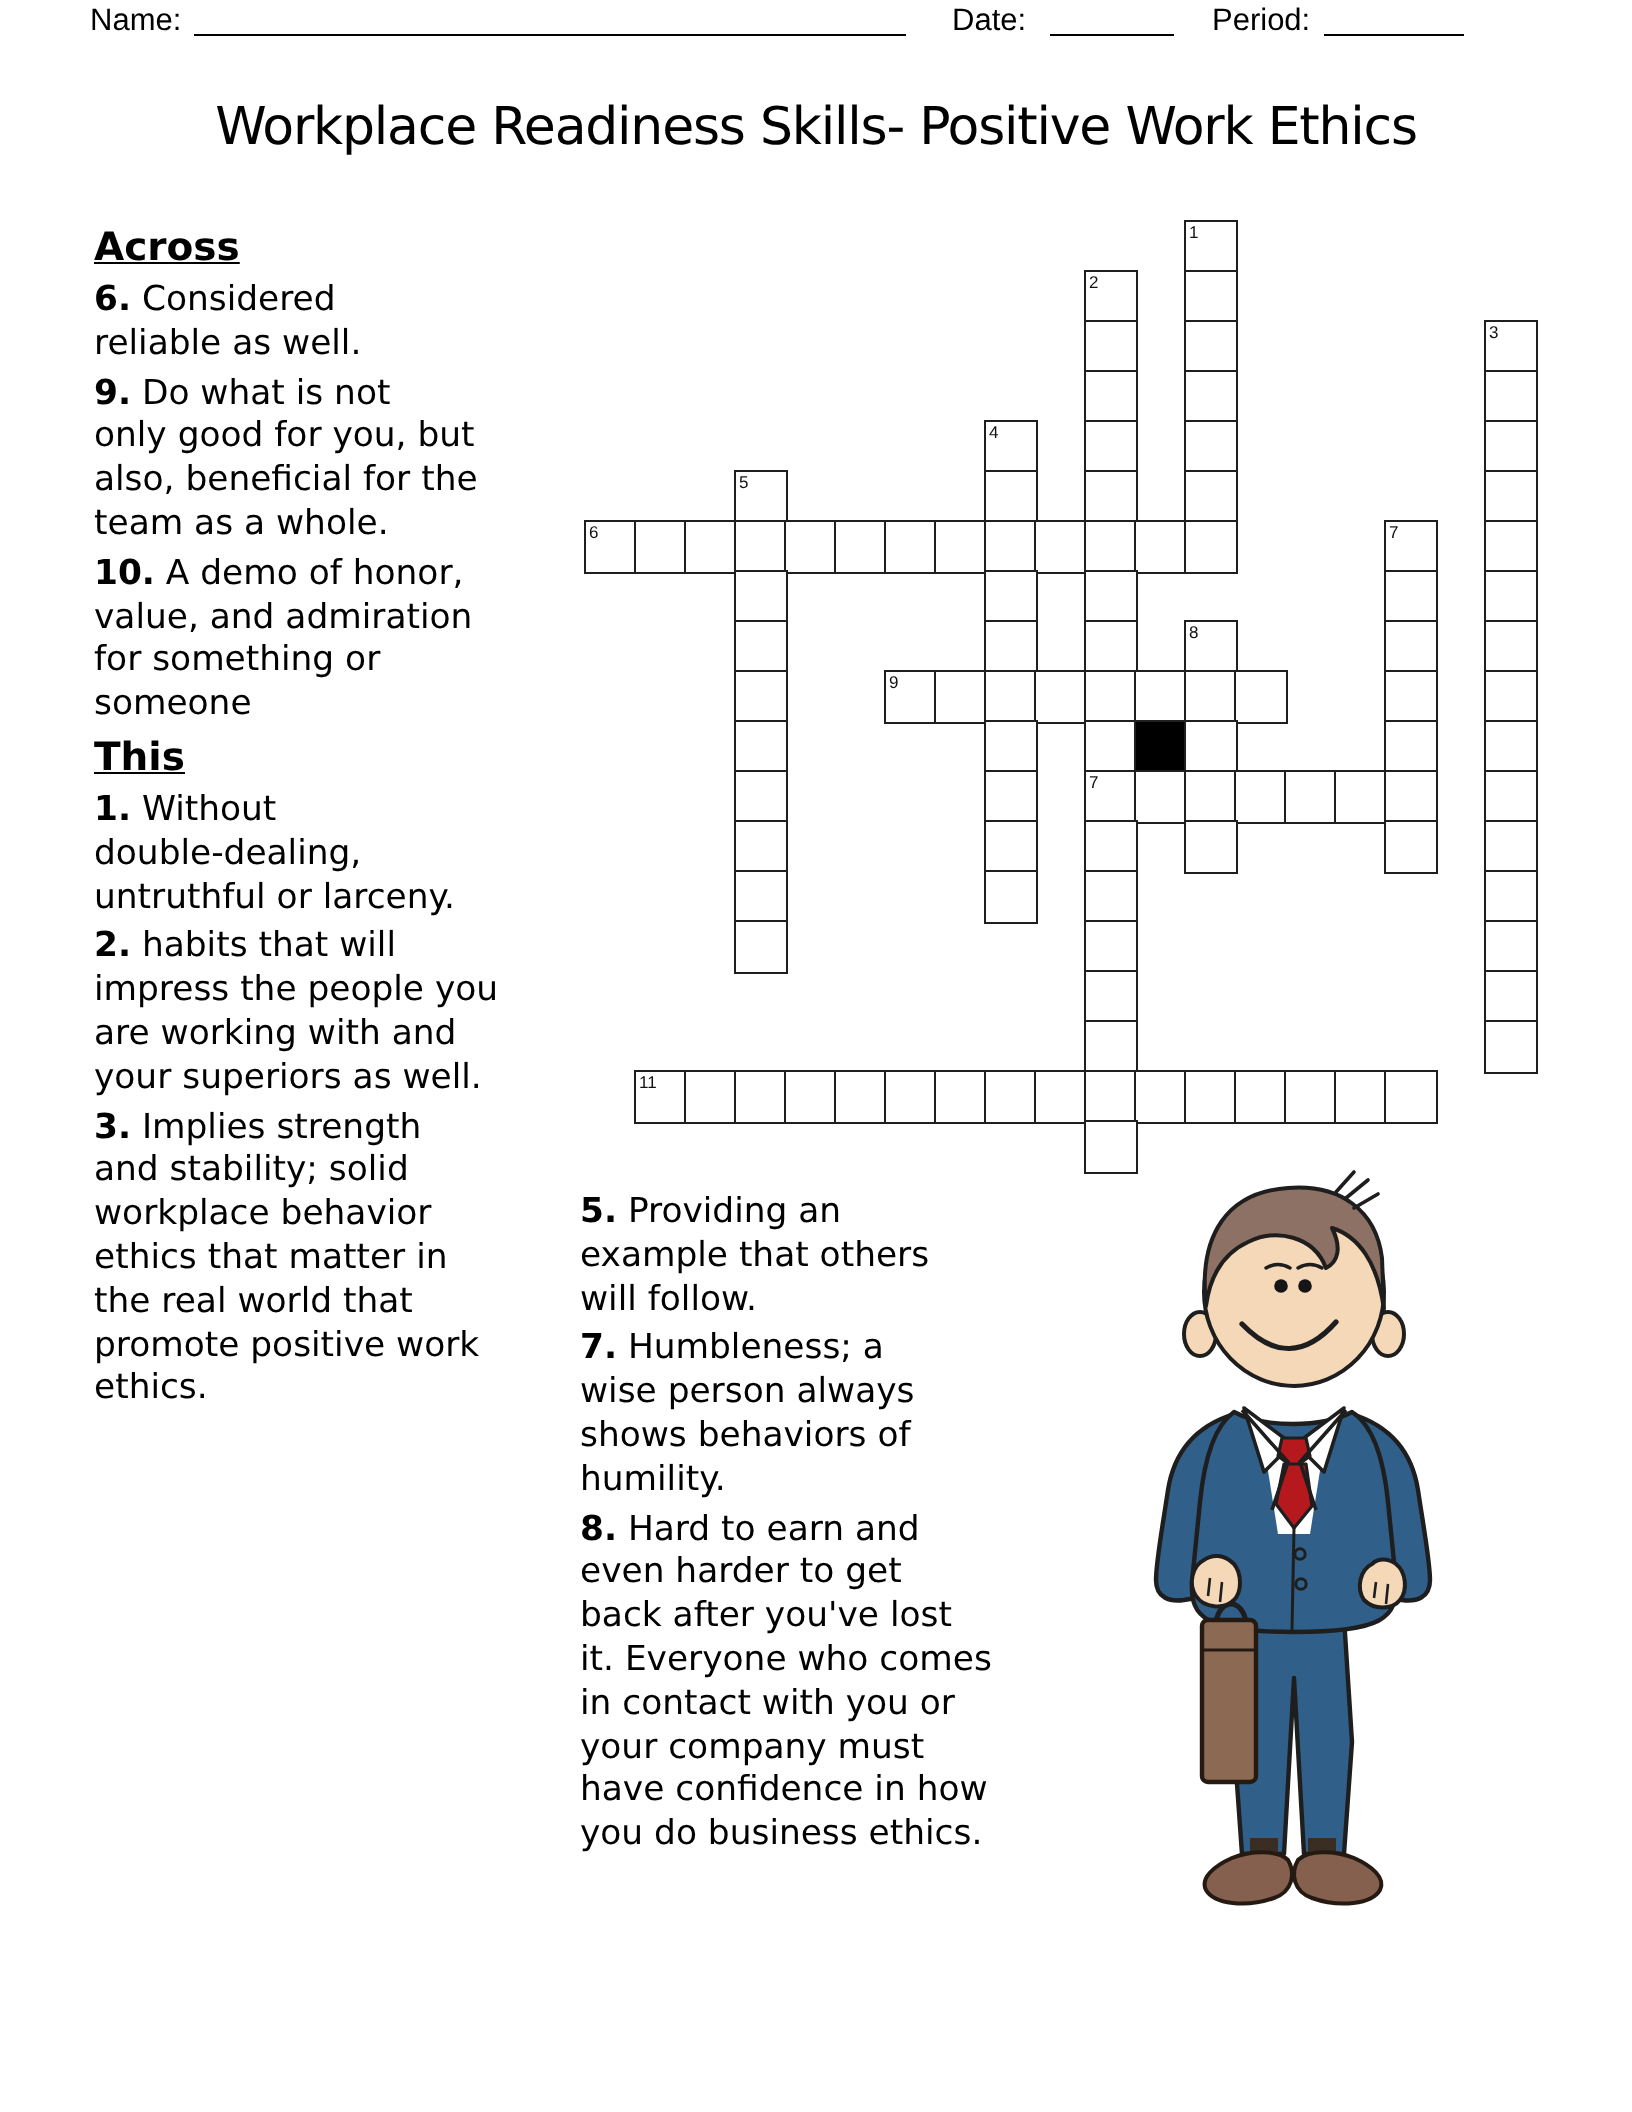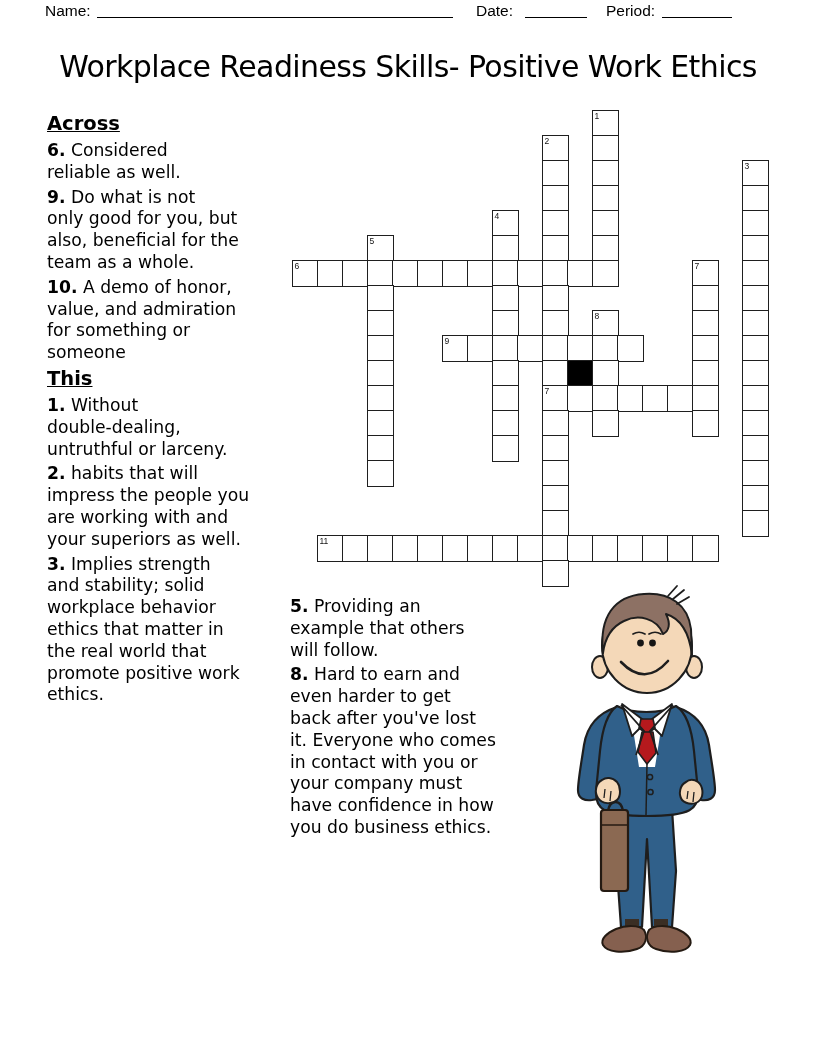"Workplace Readiness Skills- Positive" .title { font-size: 30px -> 26px }
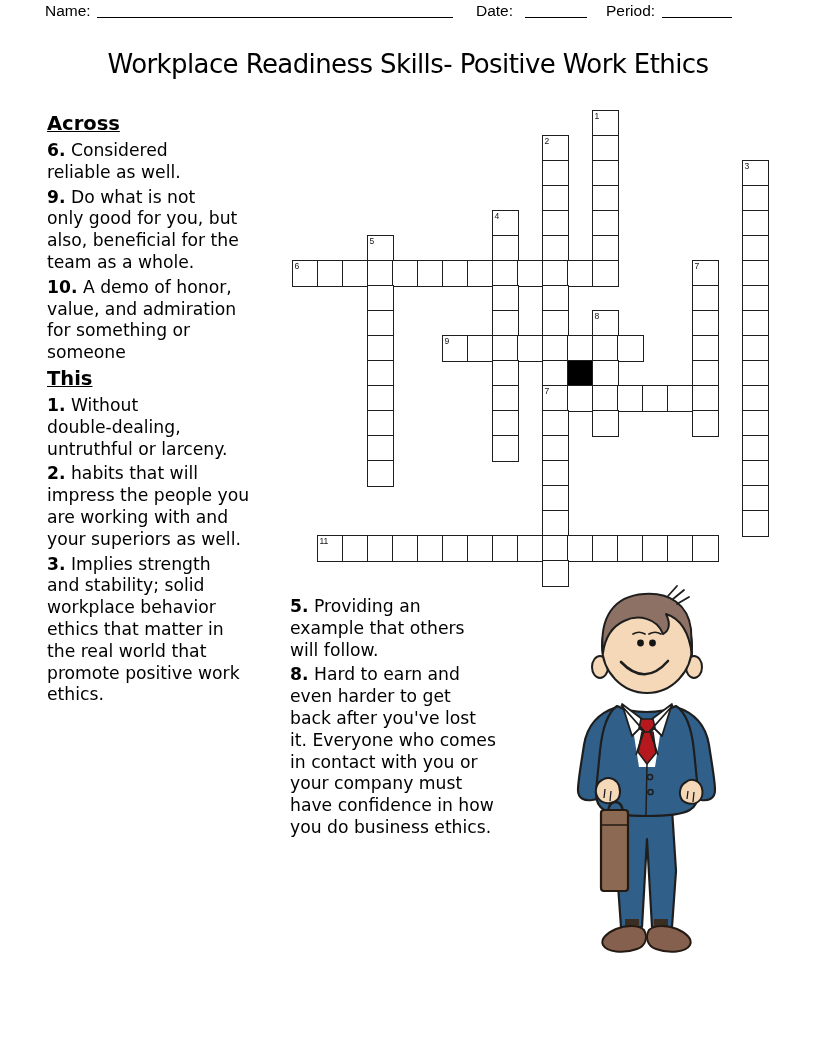"7. Humbleness; a" p.clue { html: none -> <p><b>7.</b><span> Humbleness; a wise person always shows behaviors of humility.</span></p> }
